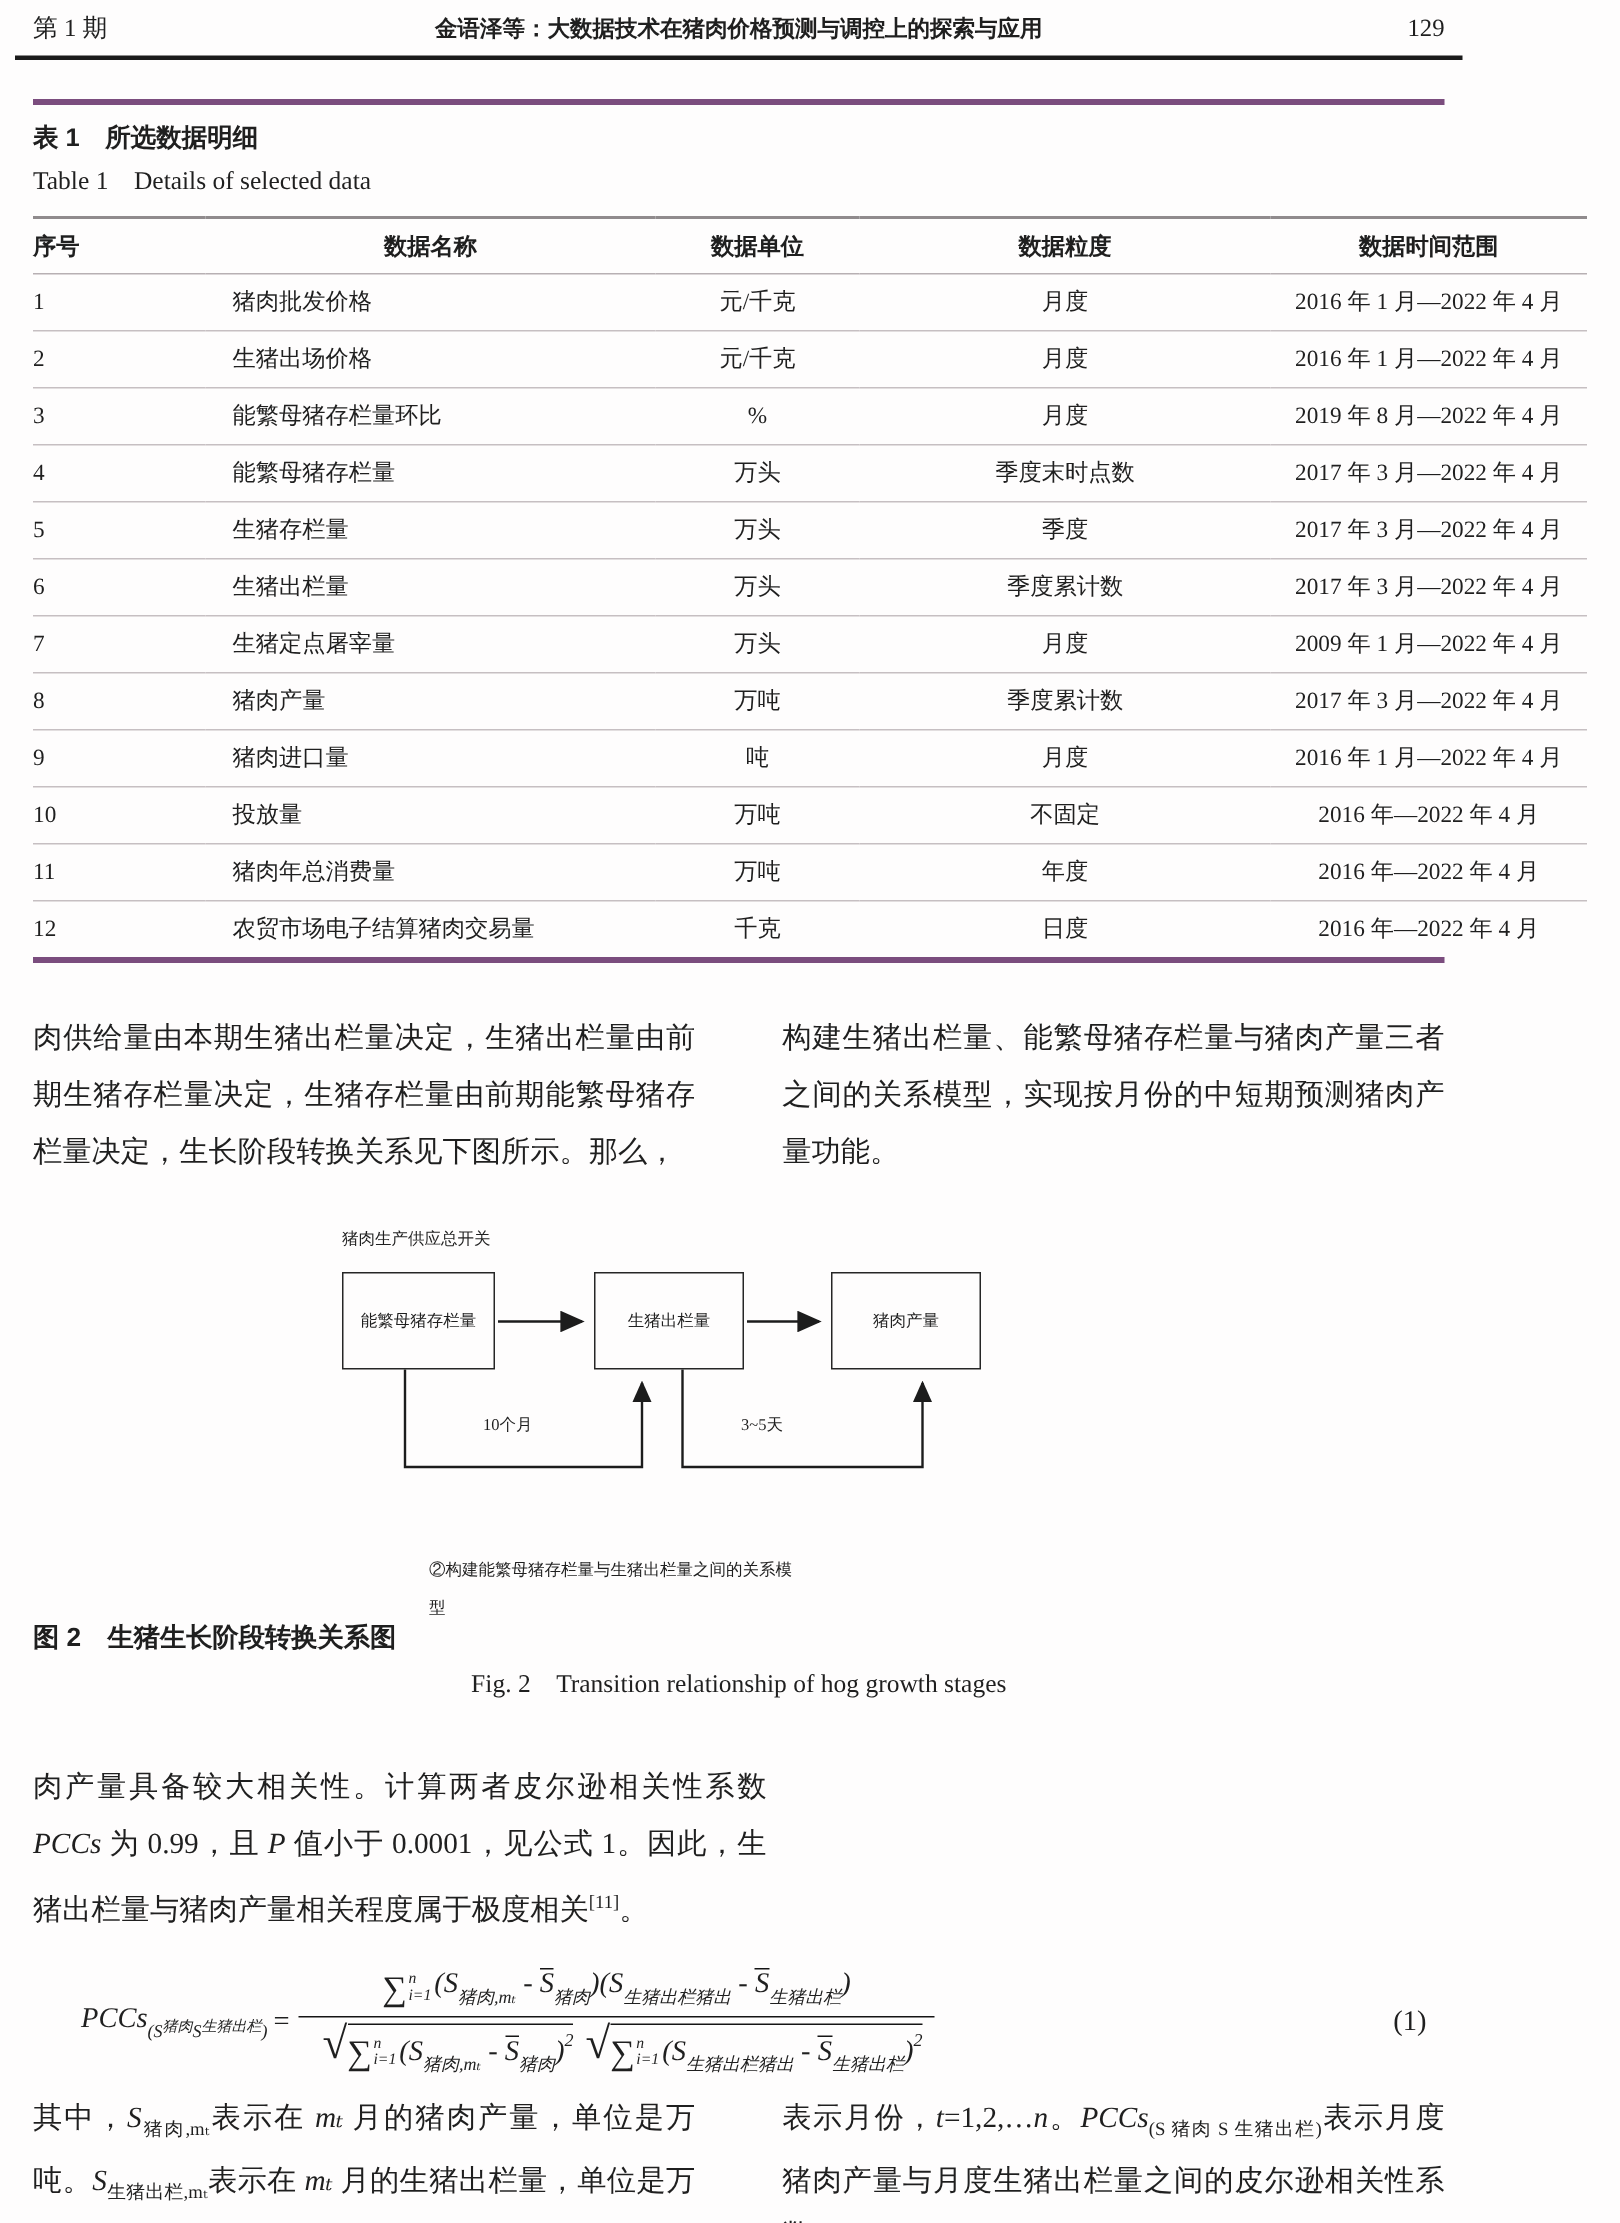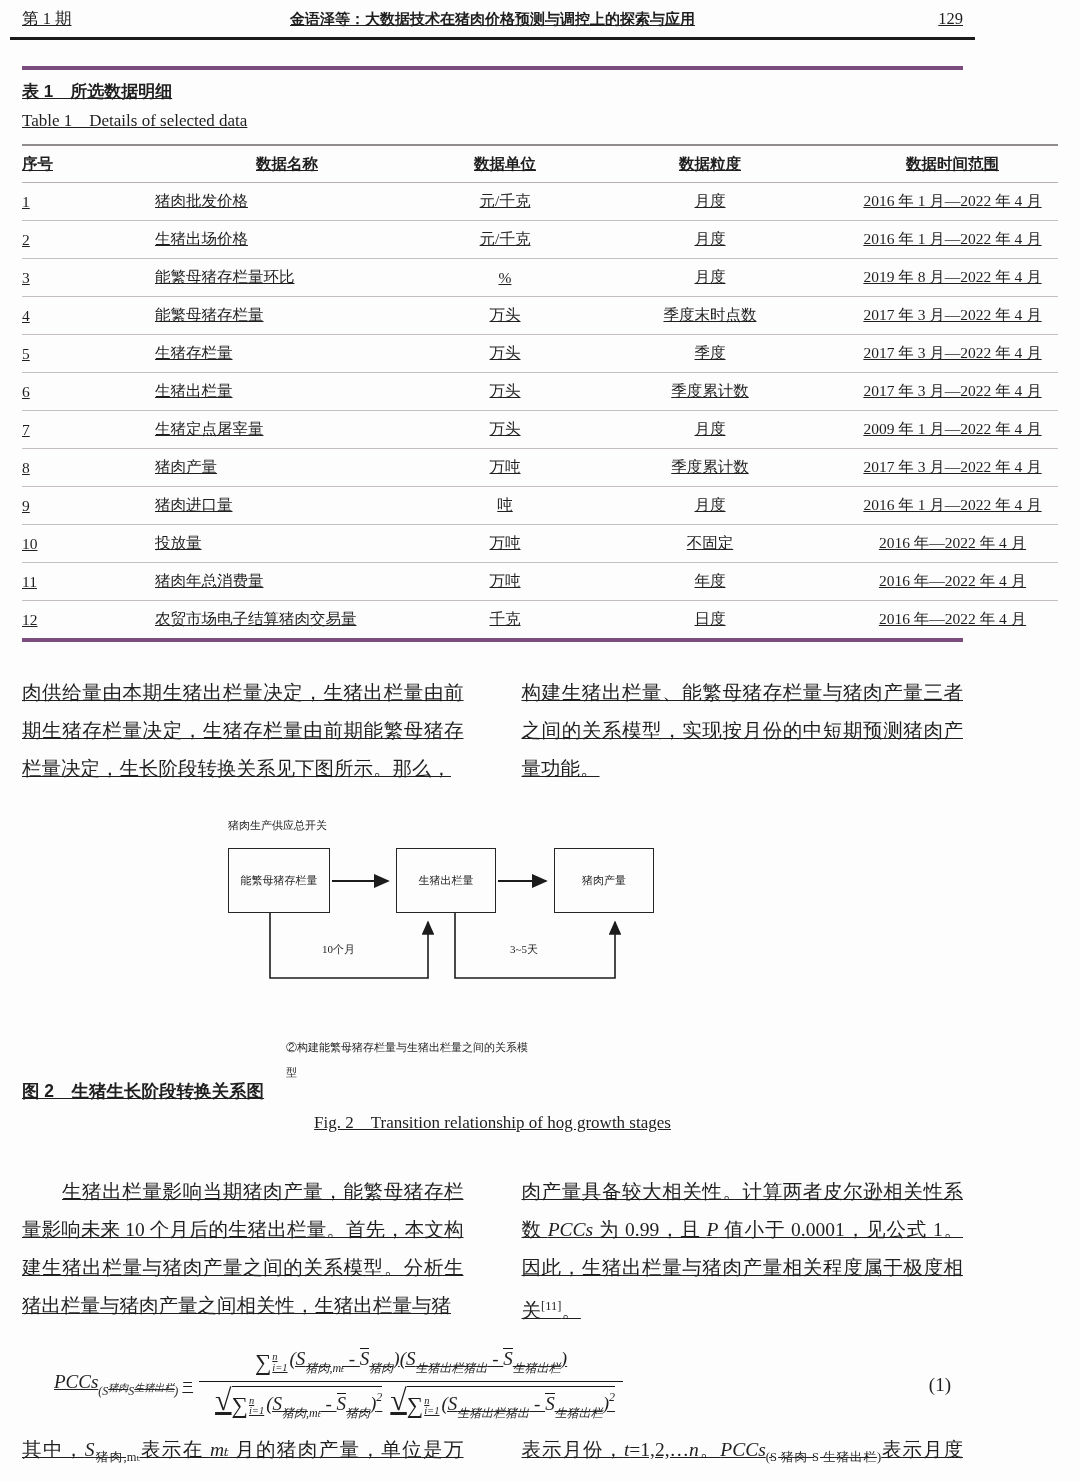"第 1 期" .page { text-decoration: underline -> none }
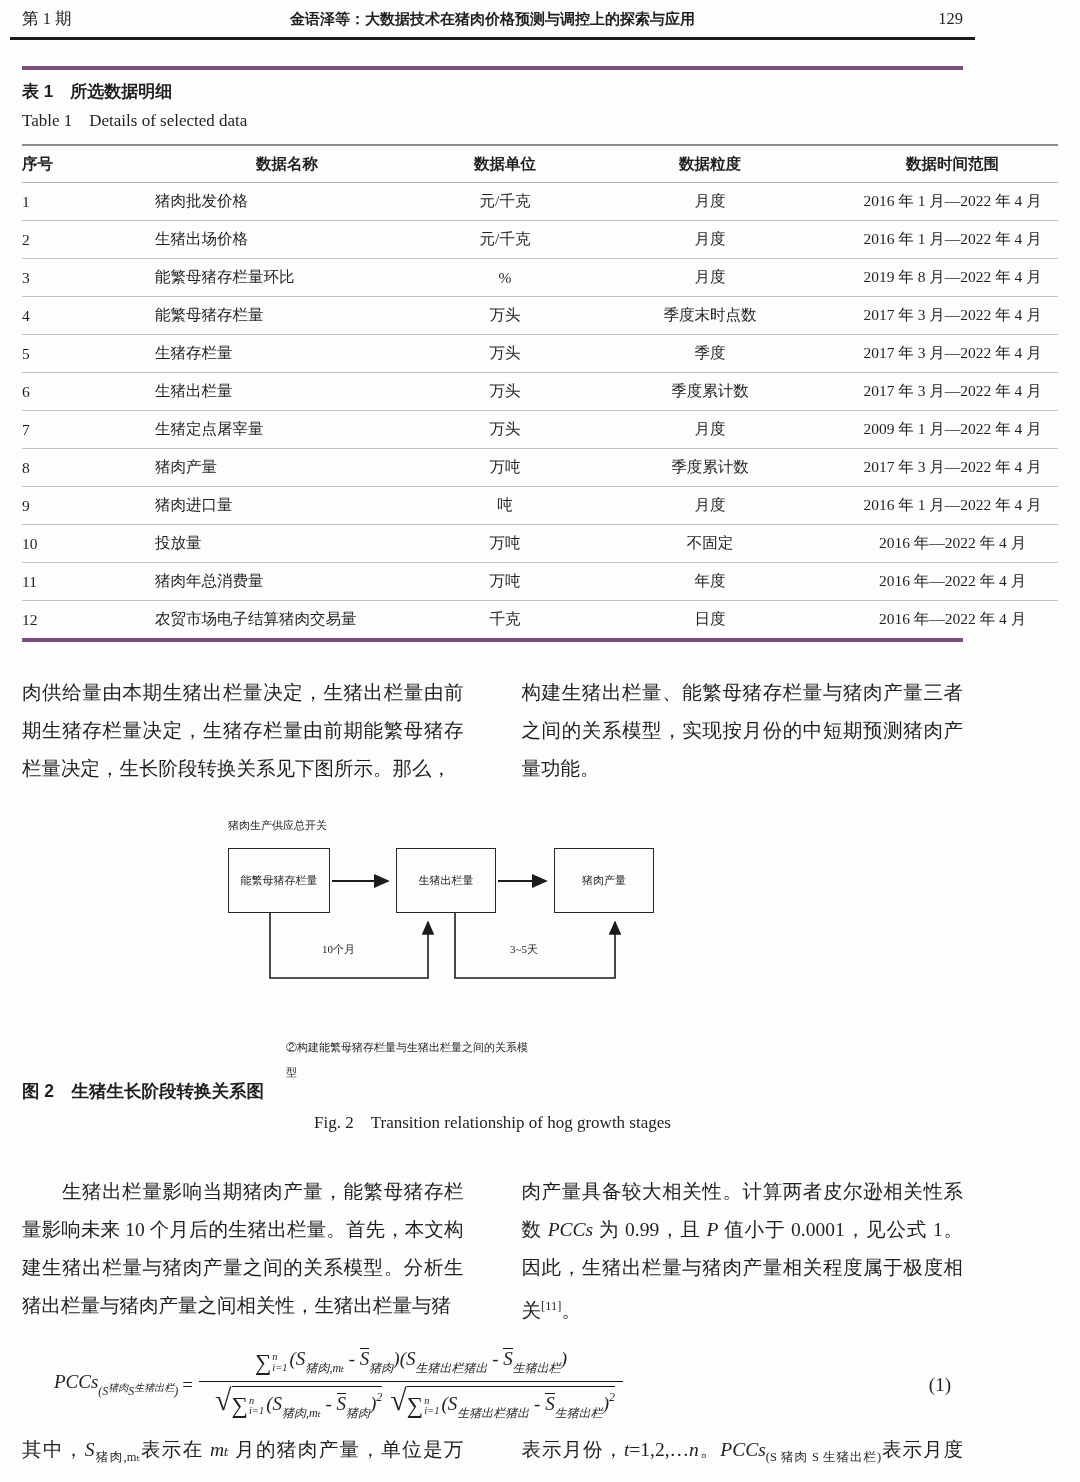"3~5天" .dlabel2 { left: 488px -> 472px }
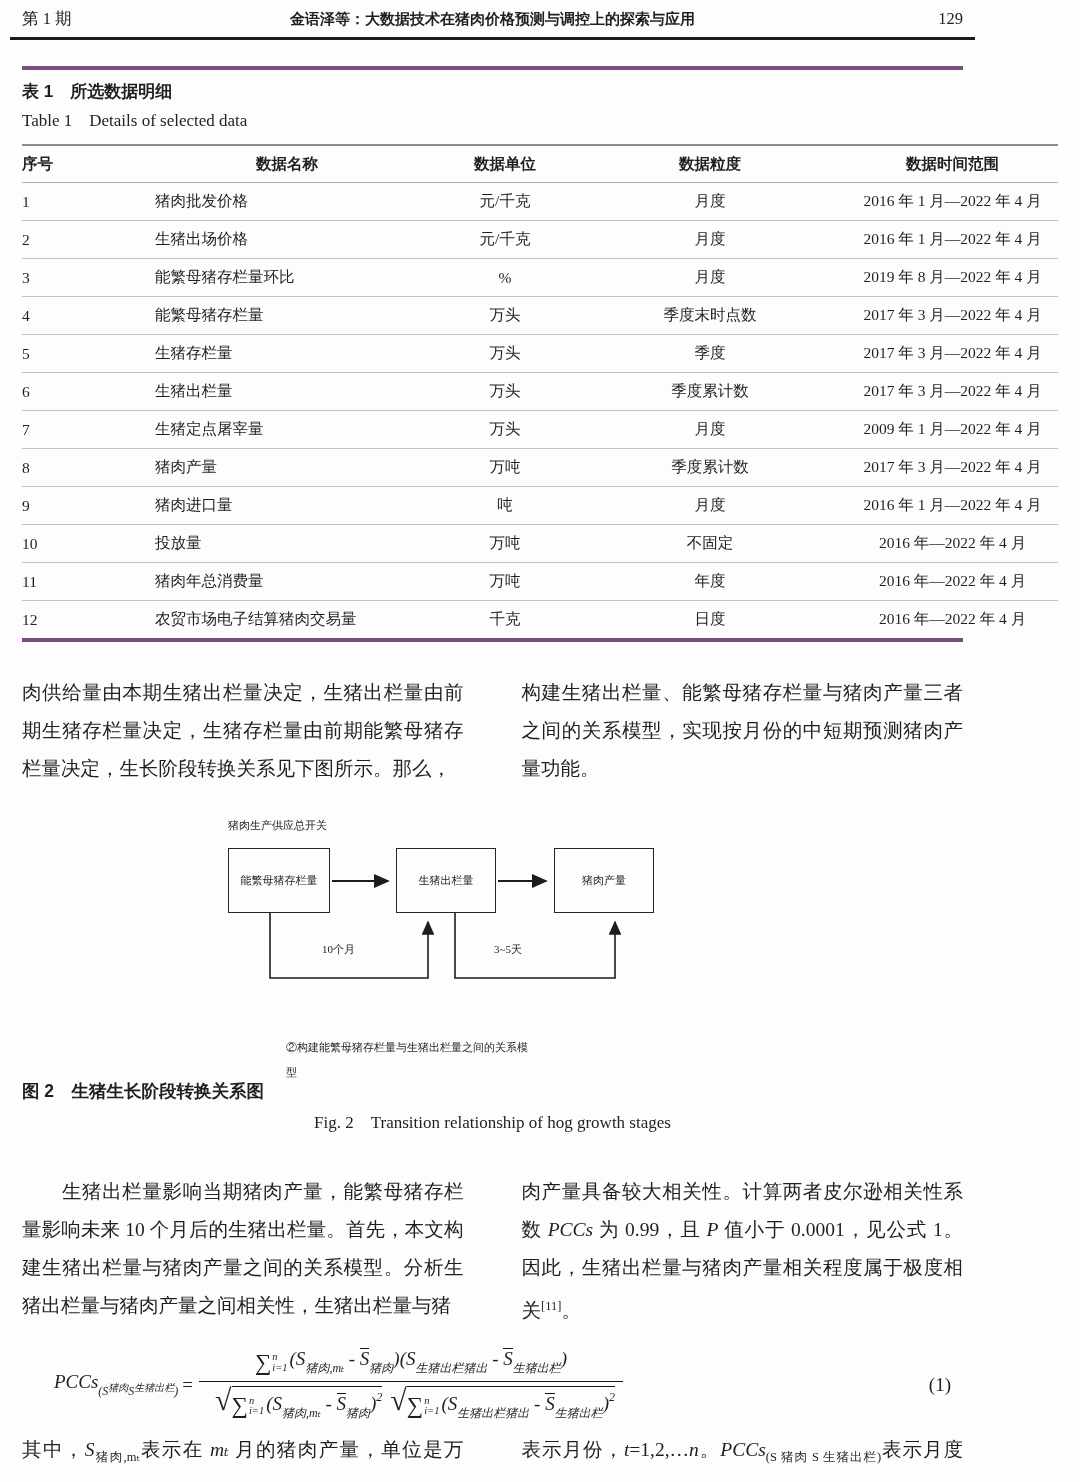"生猪出栏量影响当期猪肉产量，能繁母猪存栏量影响未来 10" div.col { html: <div>生猪出栏量影响当期猪肉产量，能繁母猪存栏量影响未来 10 个月后的生猪出栏量。首先，本文构建生猪出栏量与猪肉产量之间的关系模型。分析生猪出栏量与猪肉产量之间相关性，生猪出栏量与猪</div> -> none }
